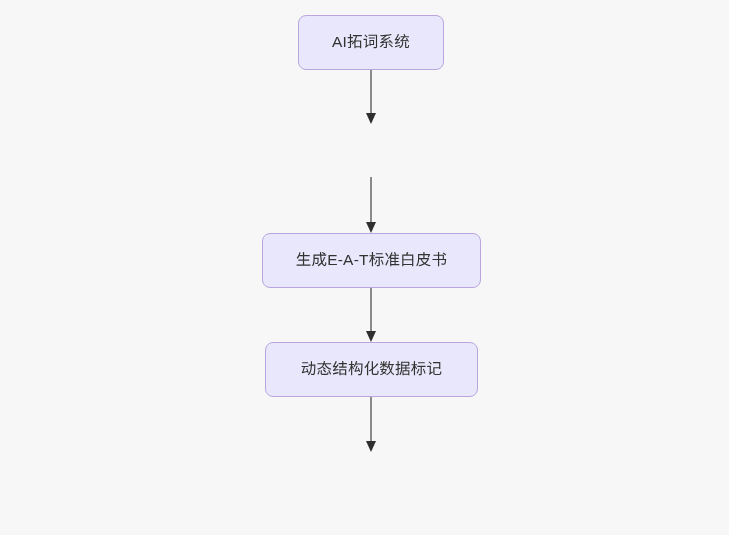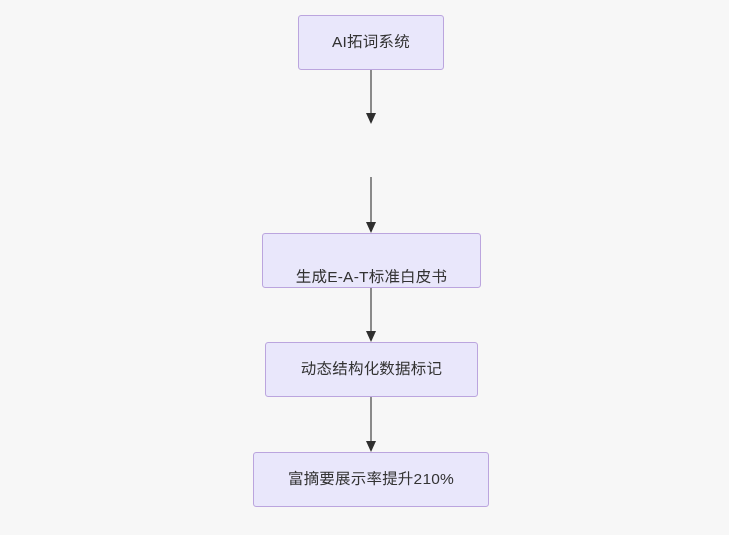"AI拓词系统" .node { border-radius: 3px -> 8px }
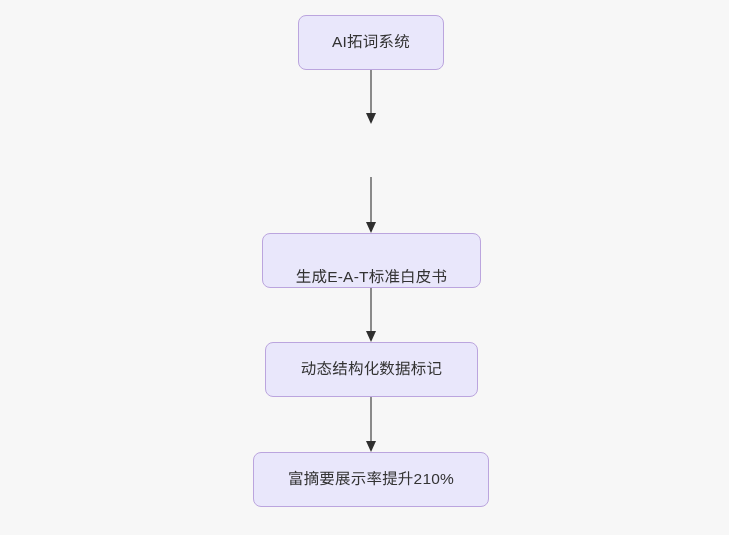"生成E-A-T标准白皮书" div.node { align-items: flex-end -> none }
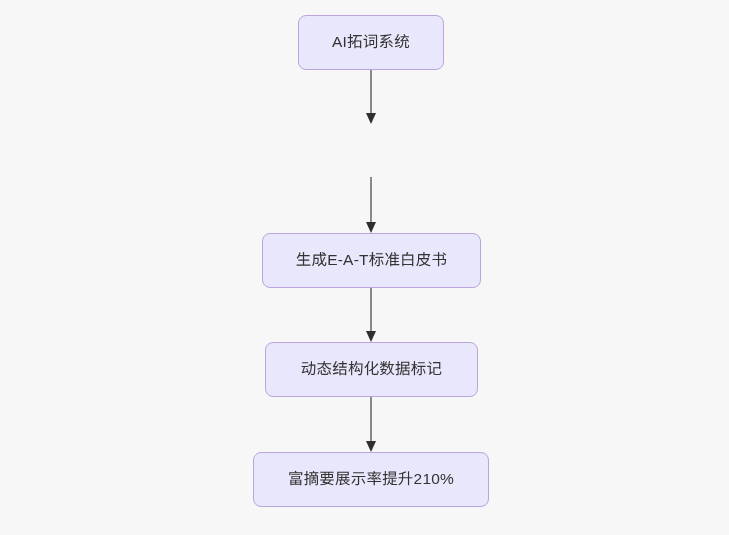"富摘要展示率提升210%" div.node { html: <div> <span>富摘要展示率提升210%</span> </div> -> none }
